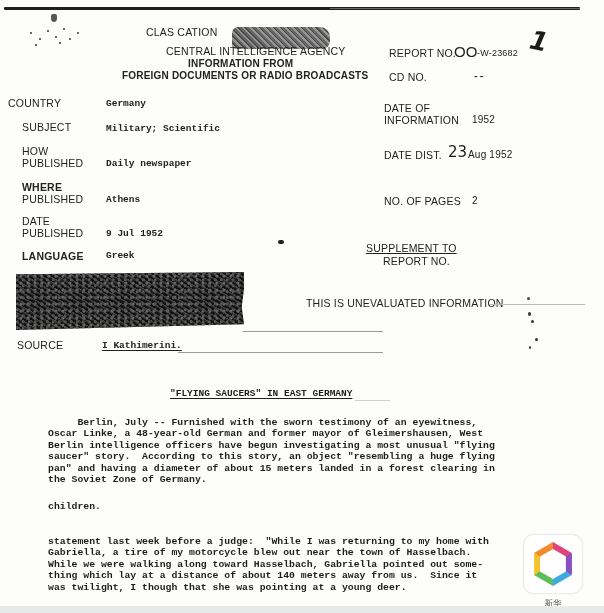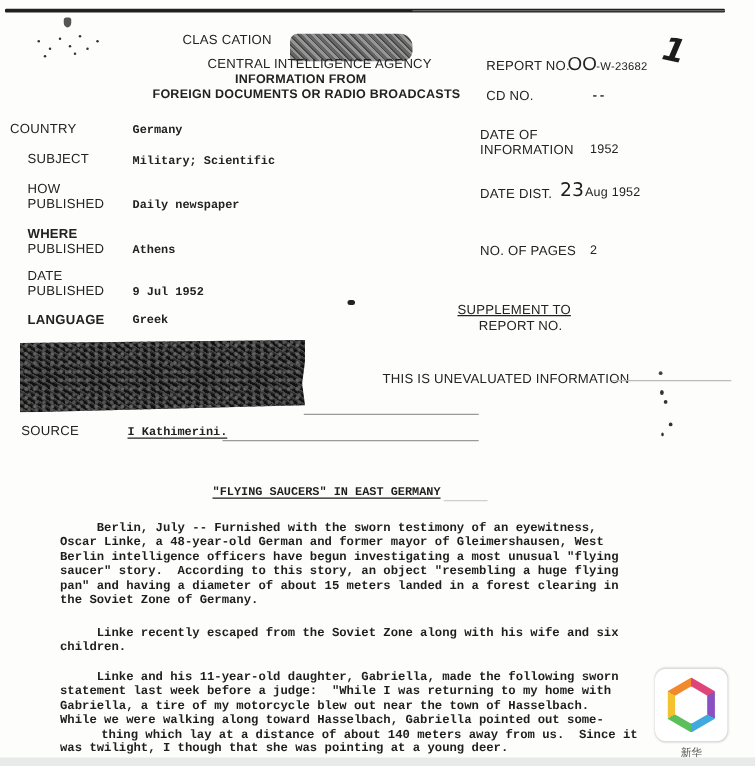"Linke recently escaped from the" div { html: <div> Linke recently escaped from the Soviet Zone along with his wife and six</div> -> none }
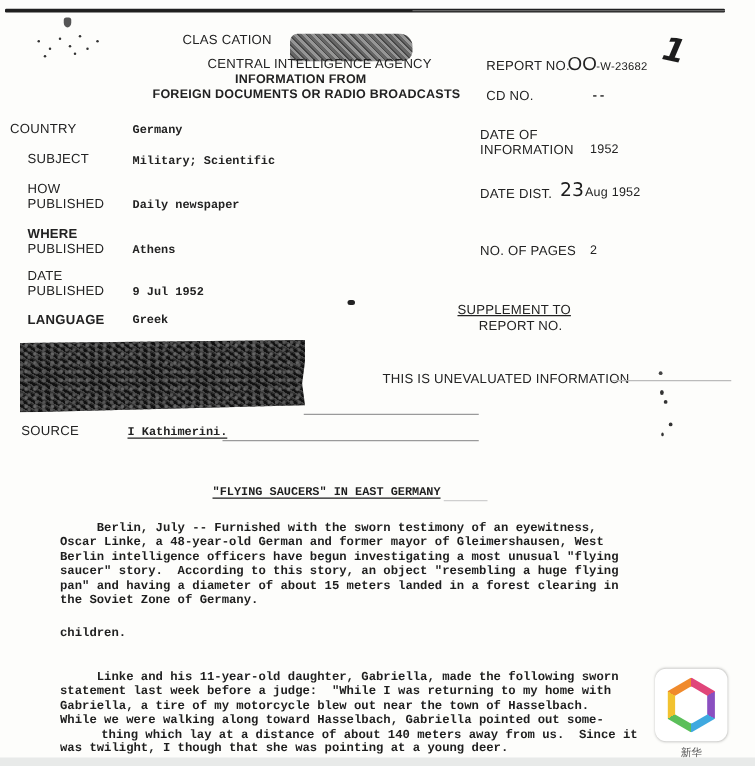"Linke and his 11-year-old daughter," div { html: <div> Linke and his 11-year-old daughter, Gabriella, made the following sworn</div> -> none }
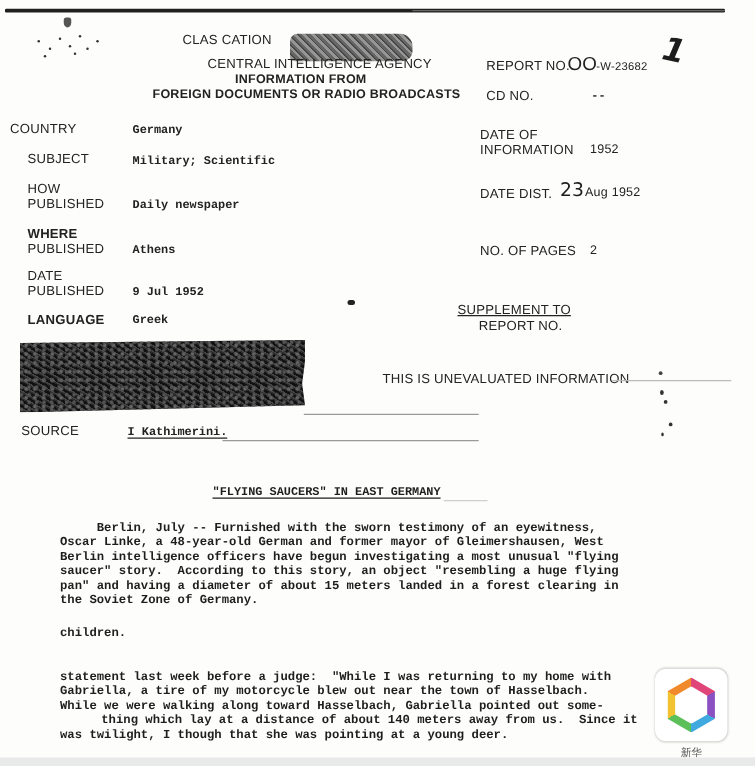"thing which lay at a" div { margin-left: 33px -> none }
